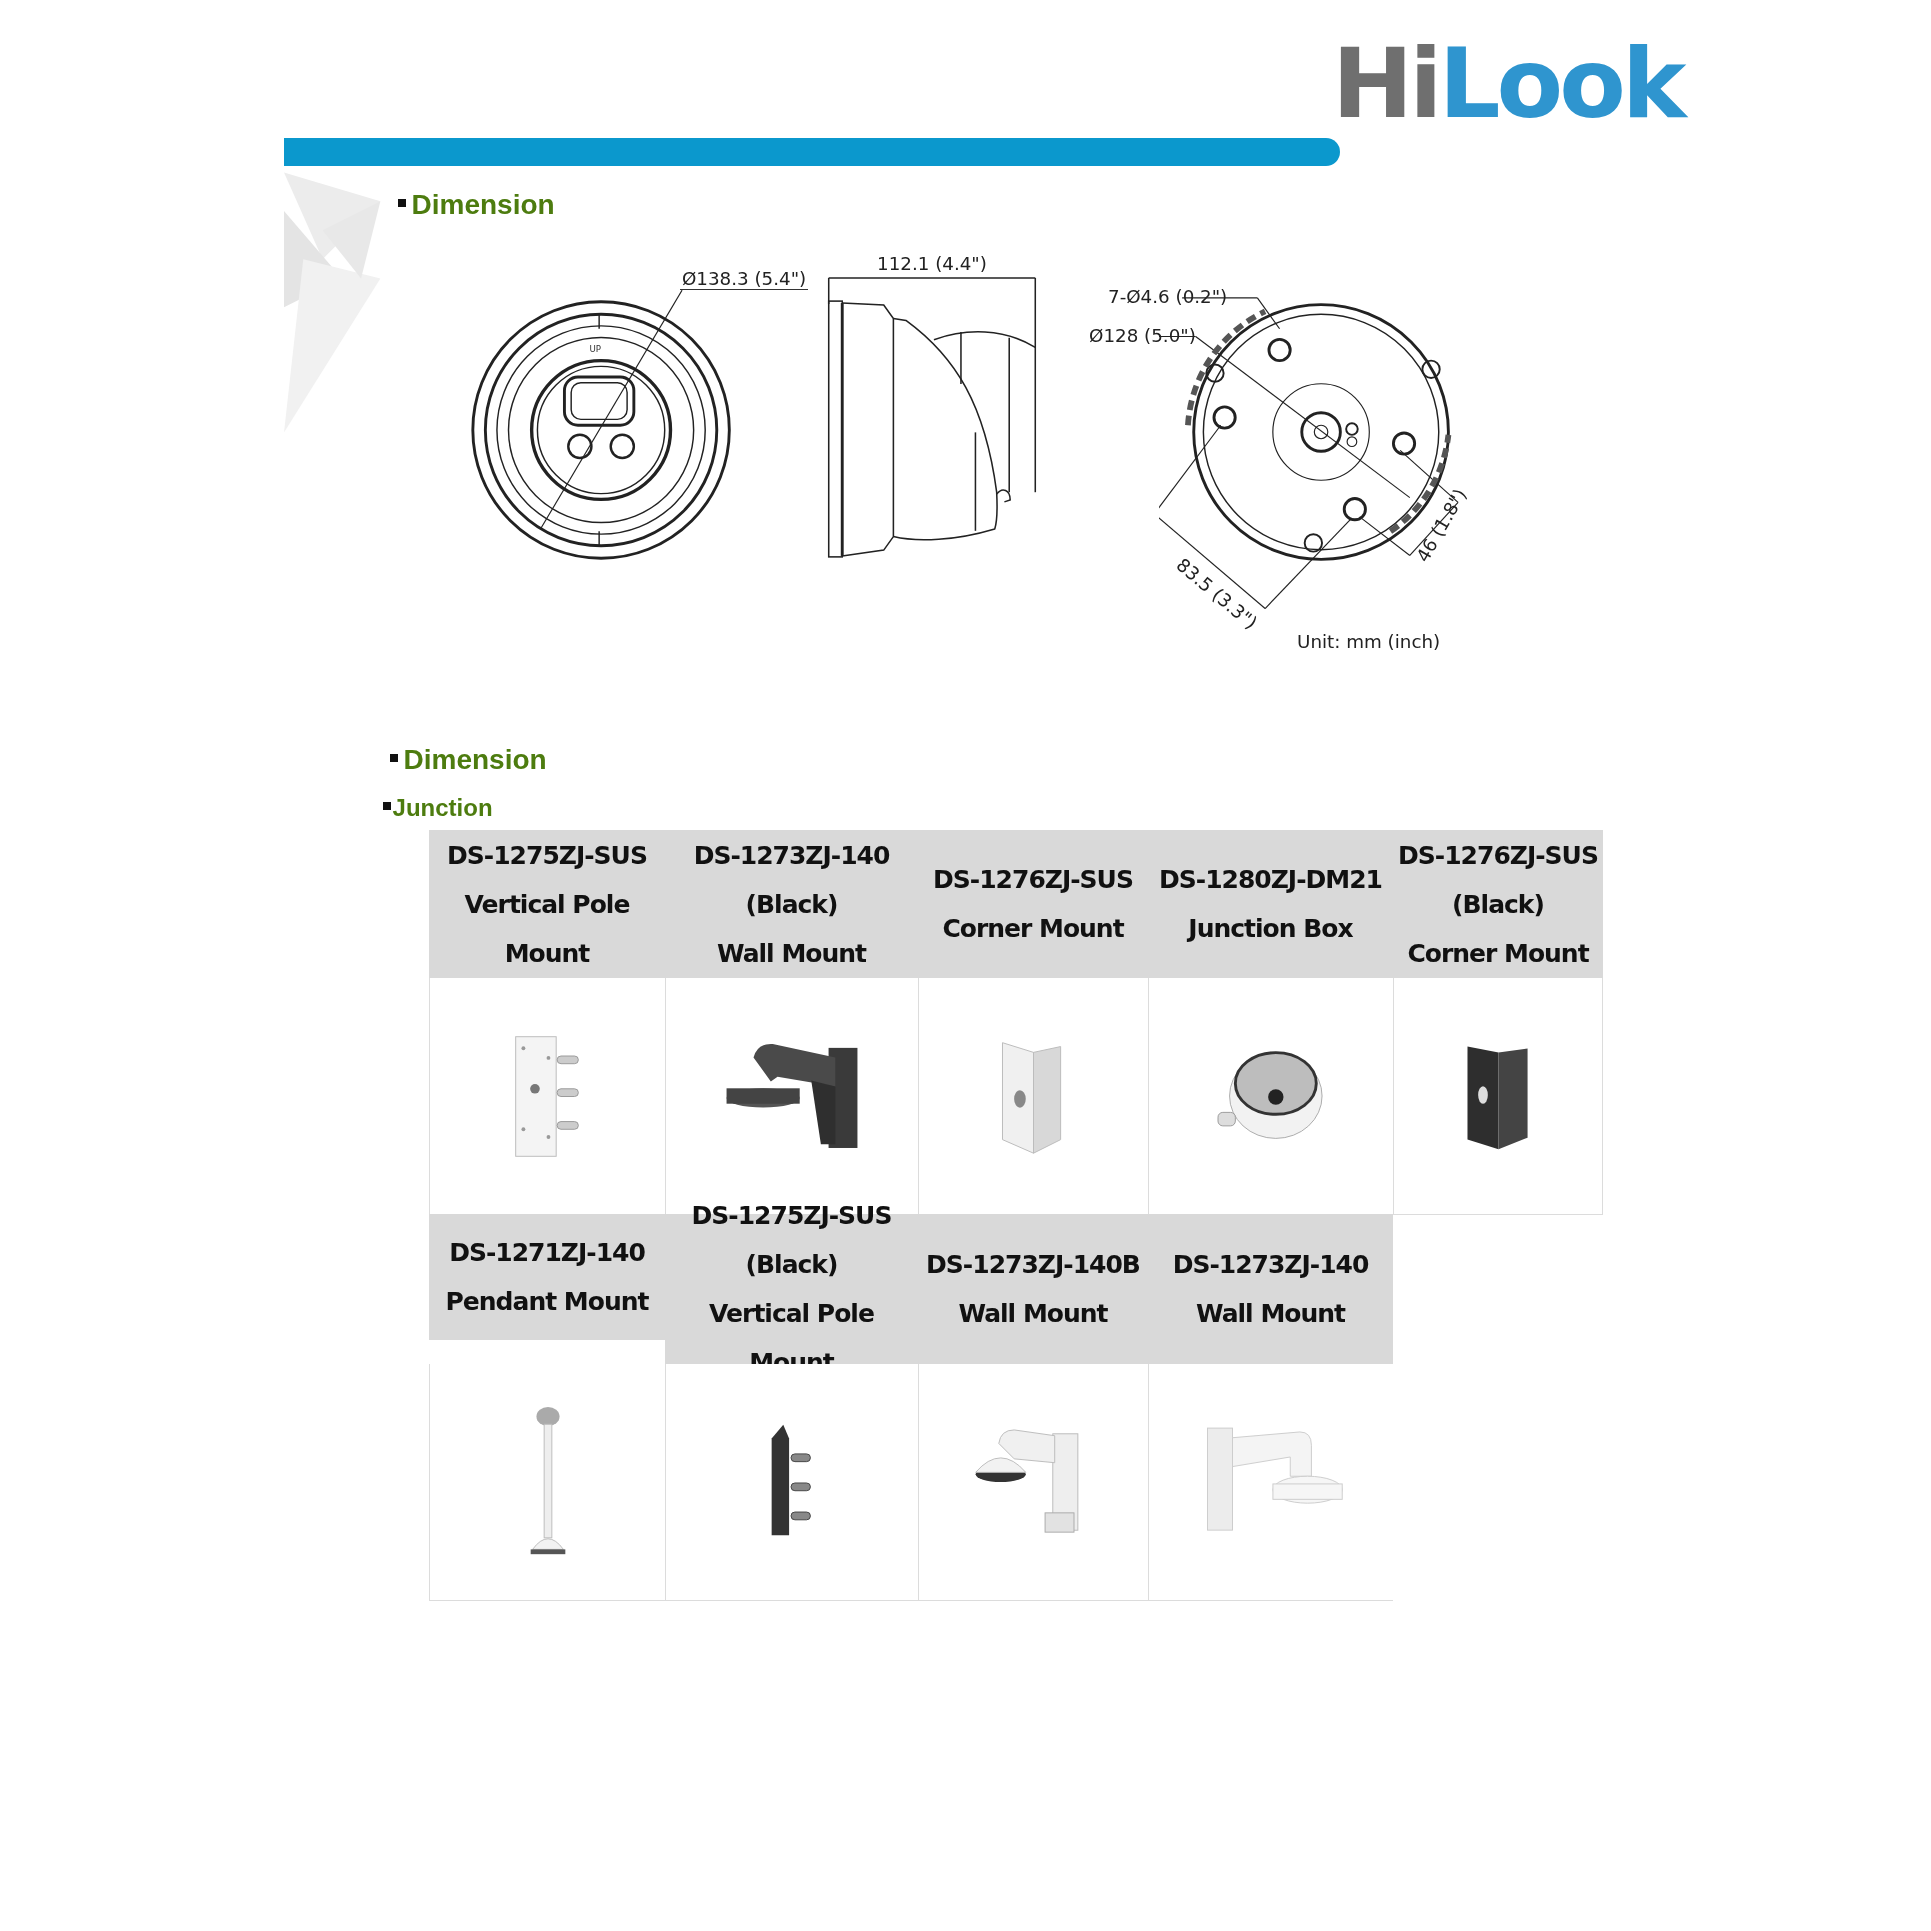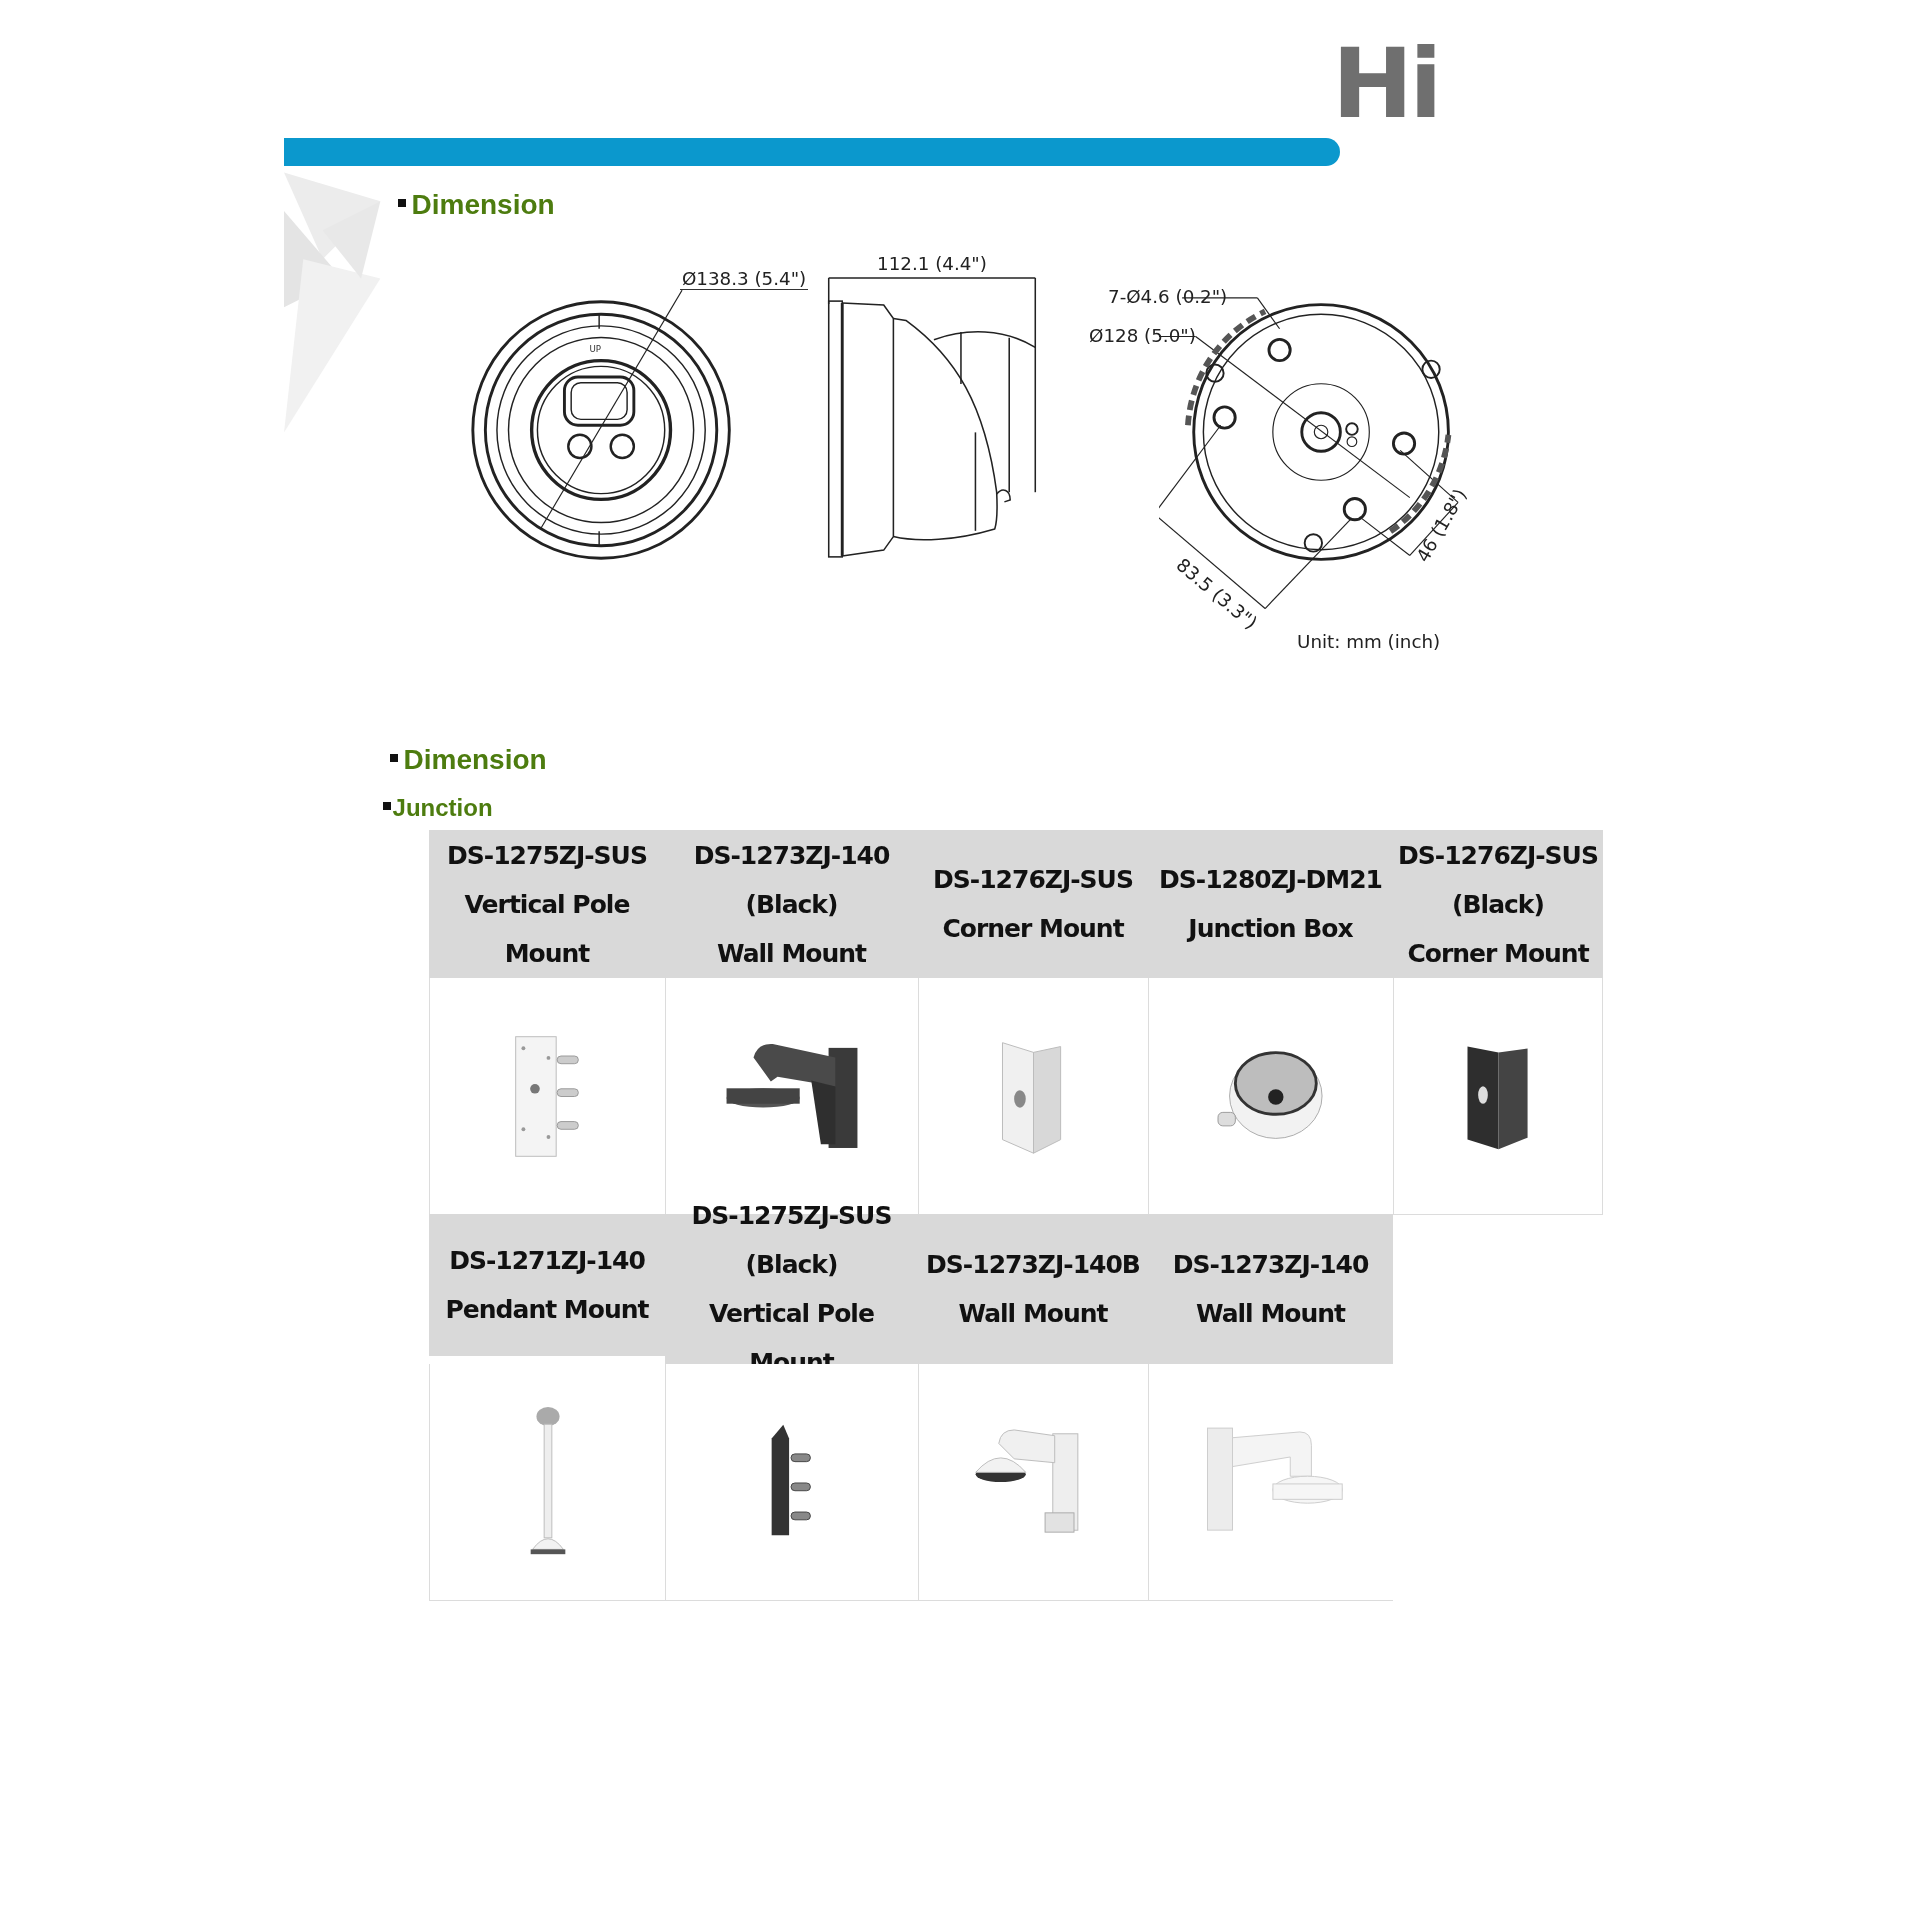"Look" span.look { html: none -> <span>Look</span> }
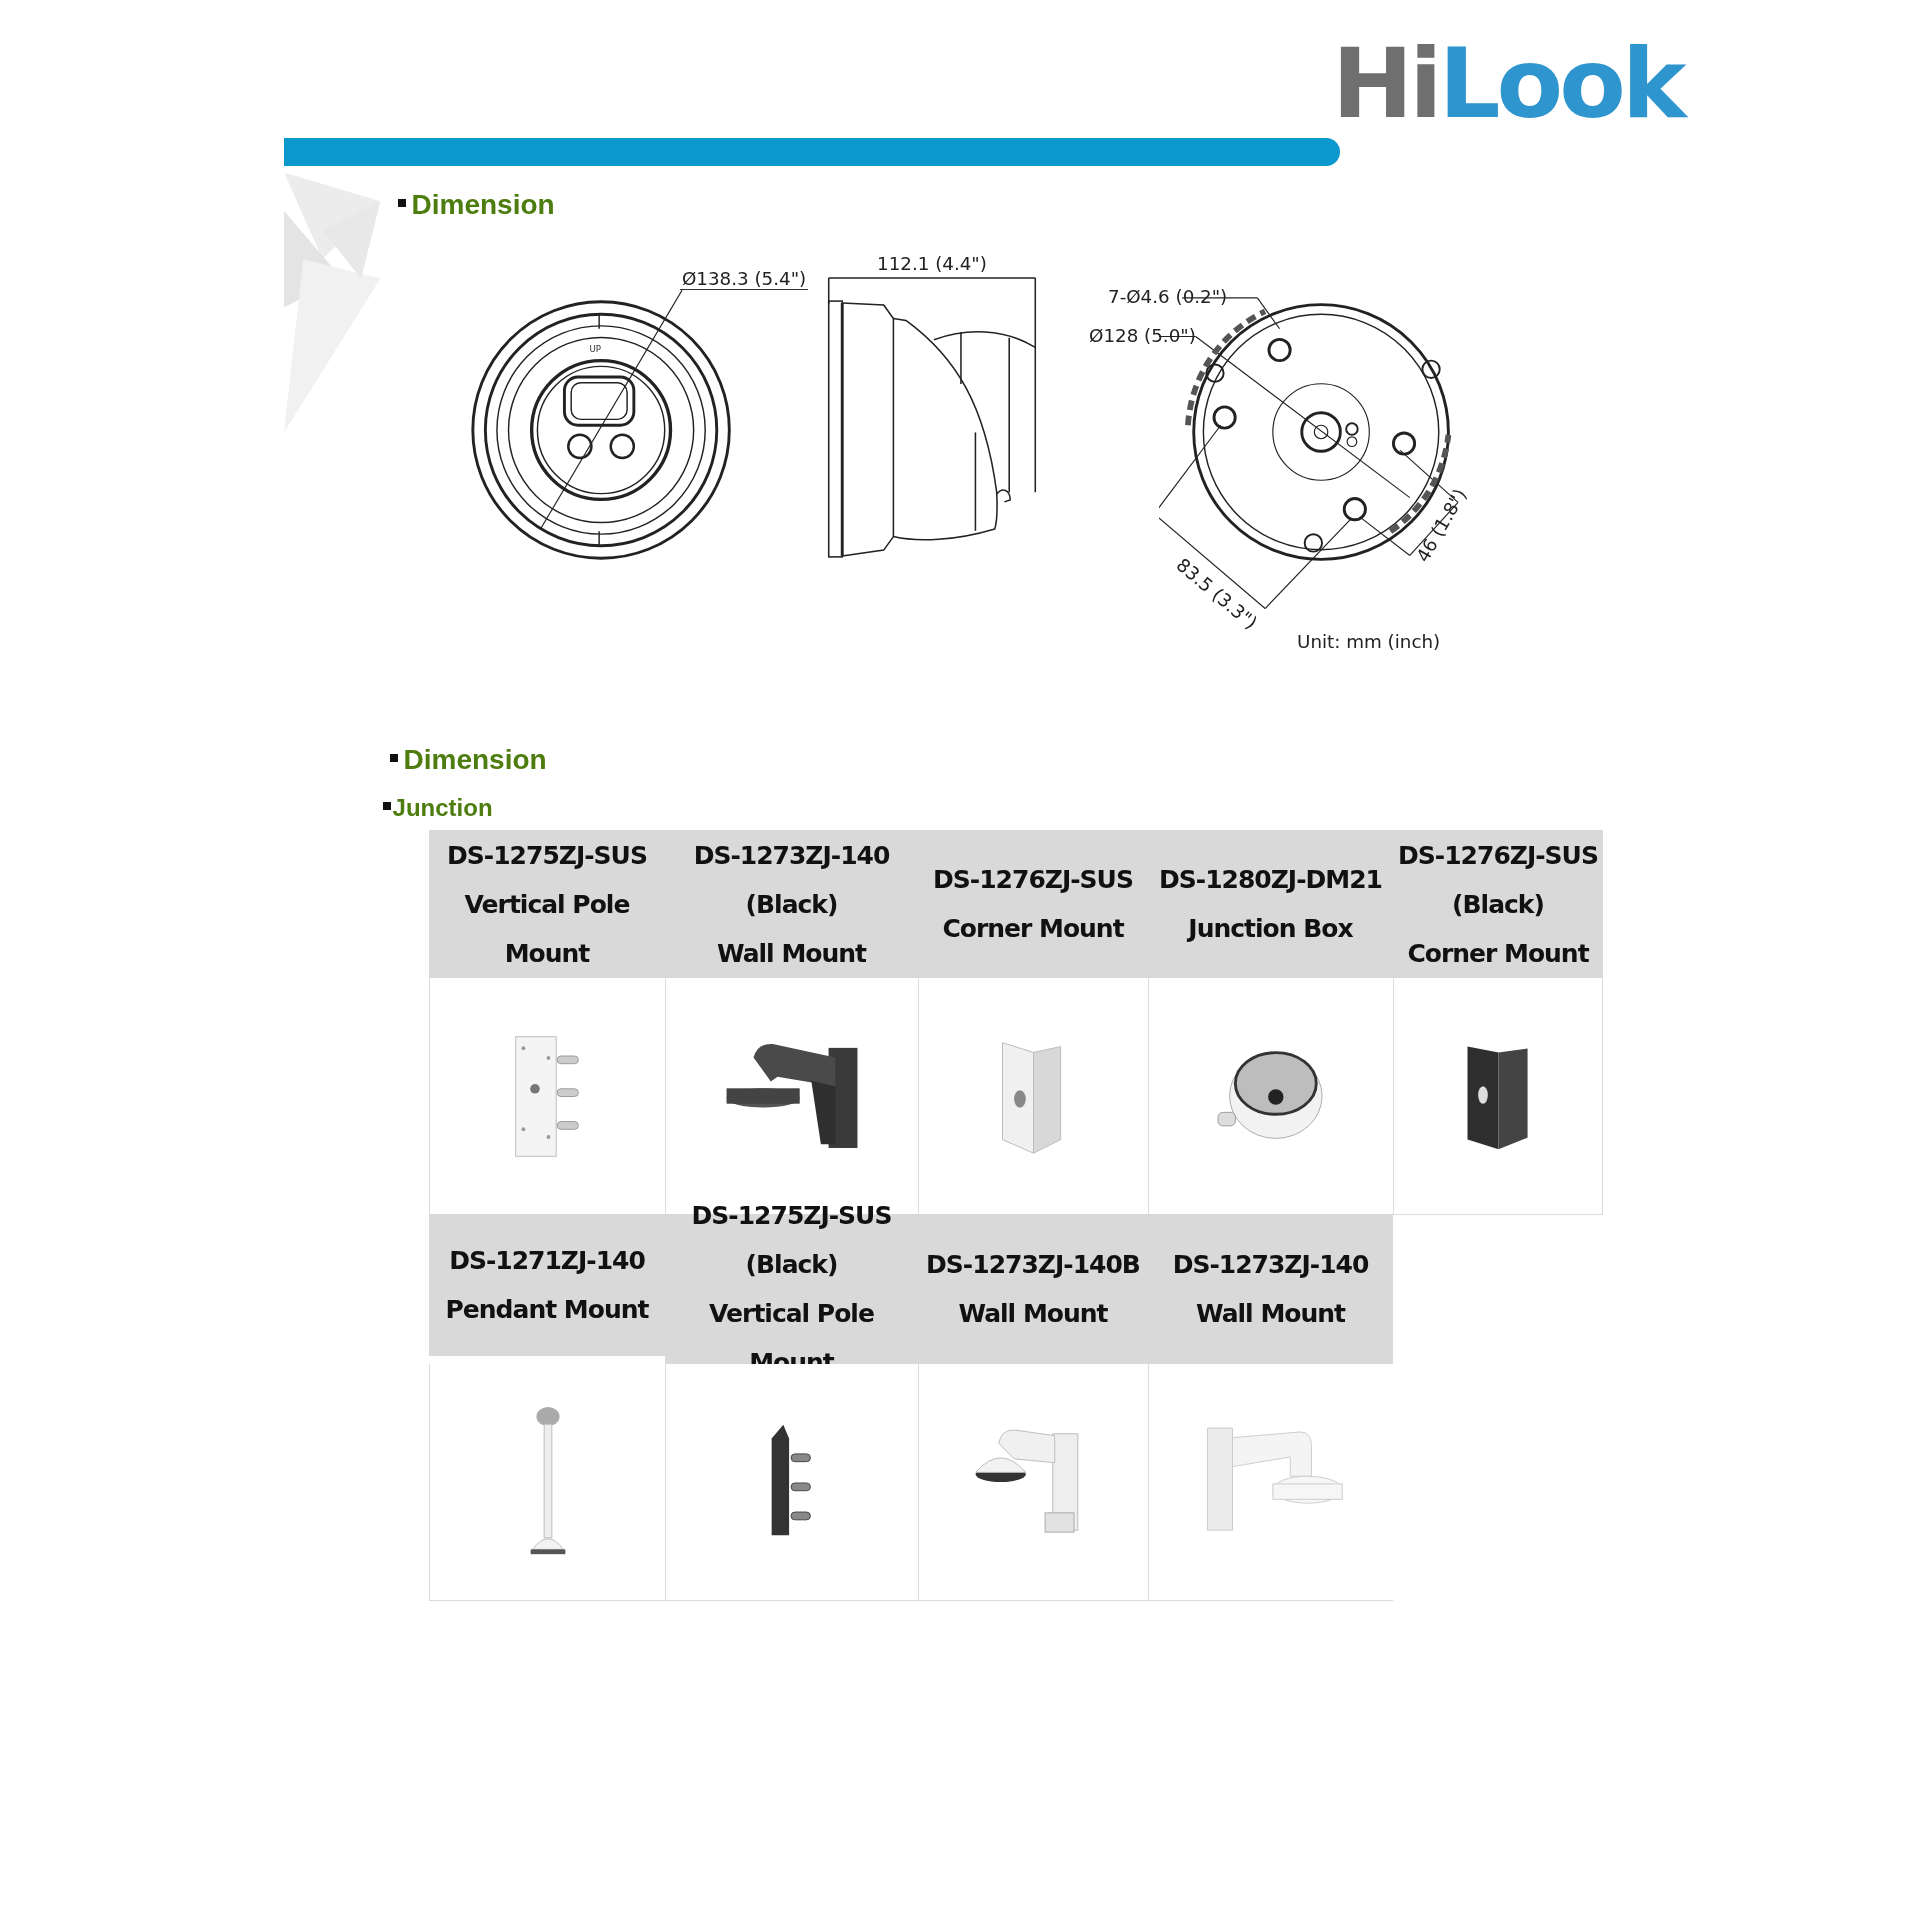"DS-1271ZJ-140" div.hcell { height: 142px -> 126px }
